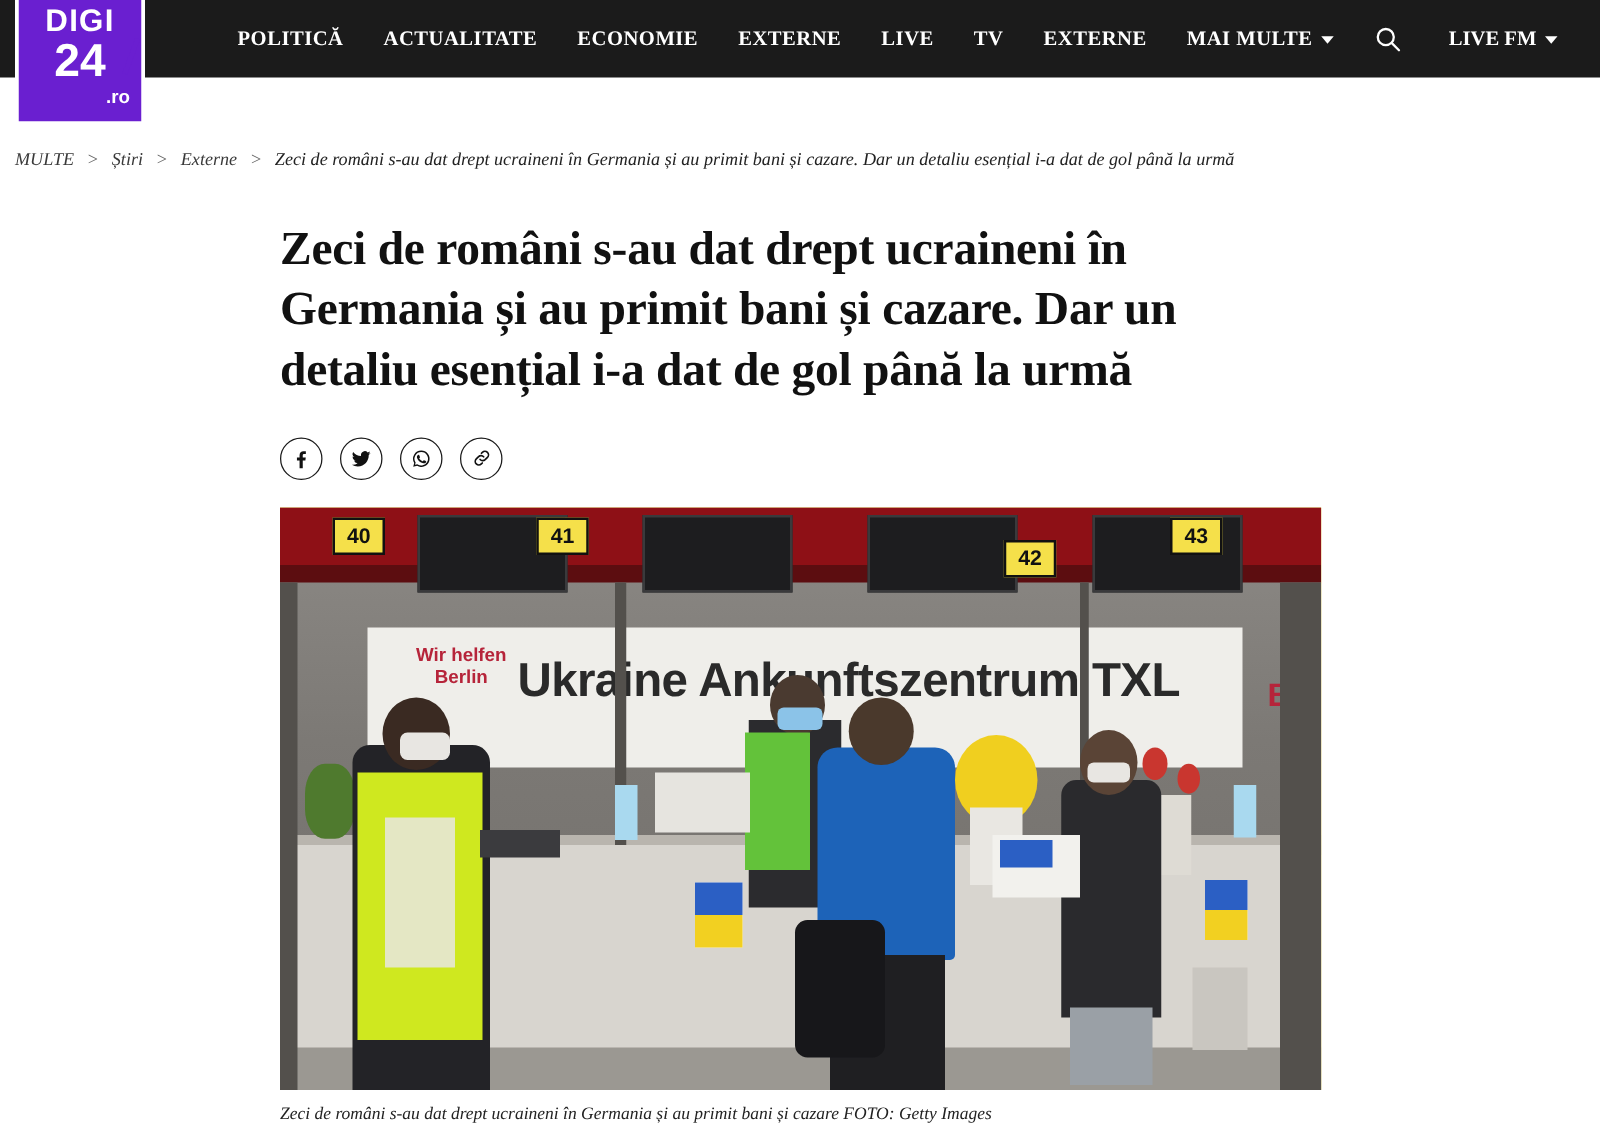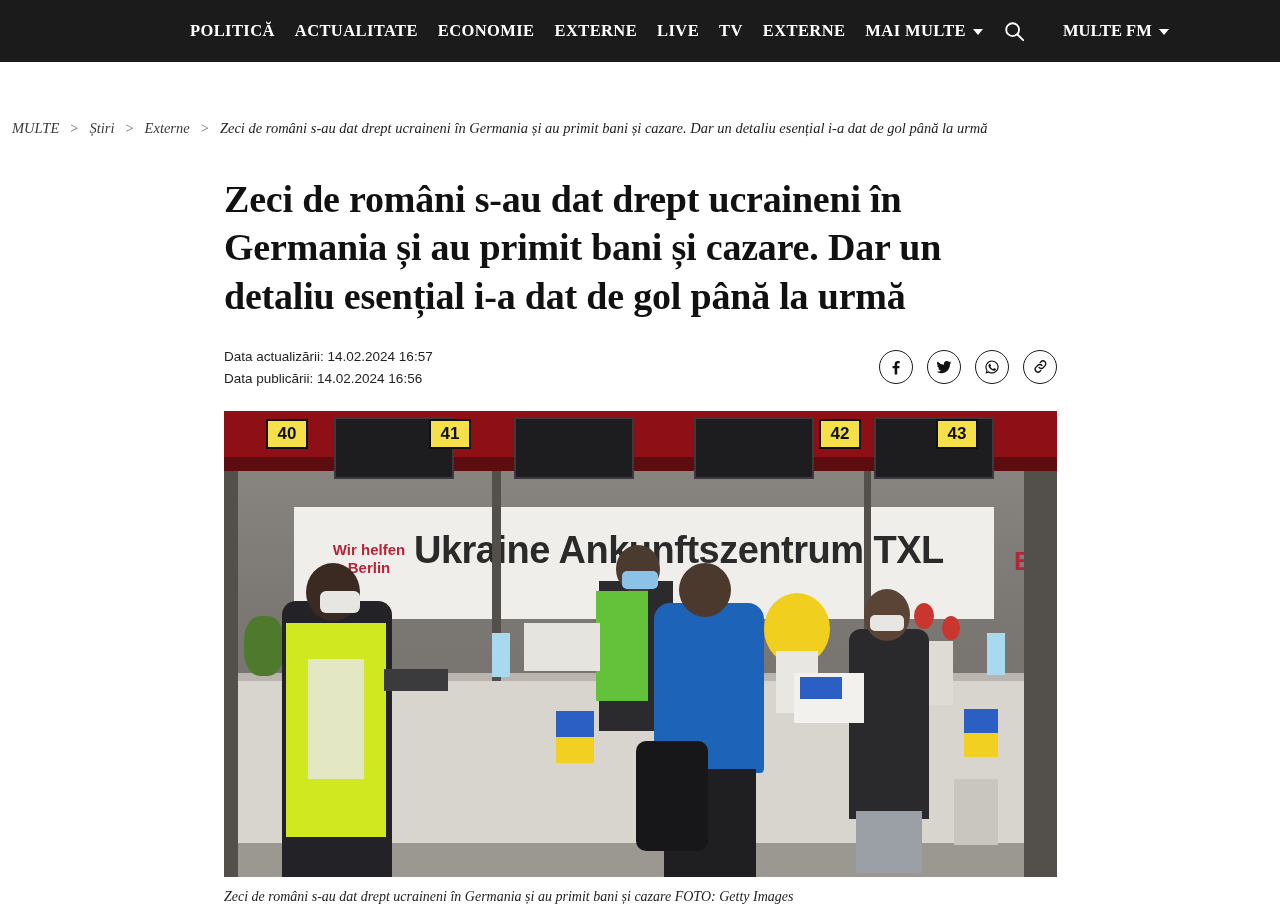"DIGI" div.logo { html: none -> <div> <div>DIGI</div> <div>24</div> <div>.ro</div> <div></div> </div> }
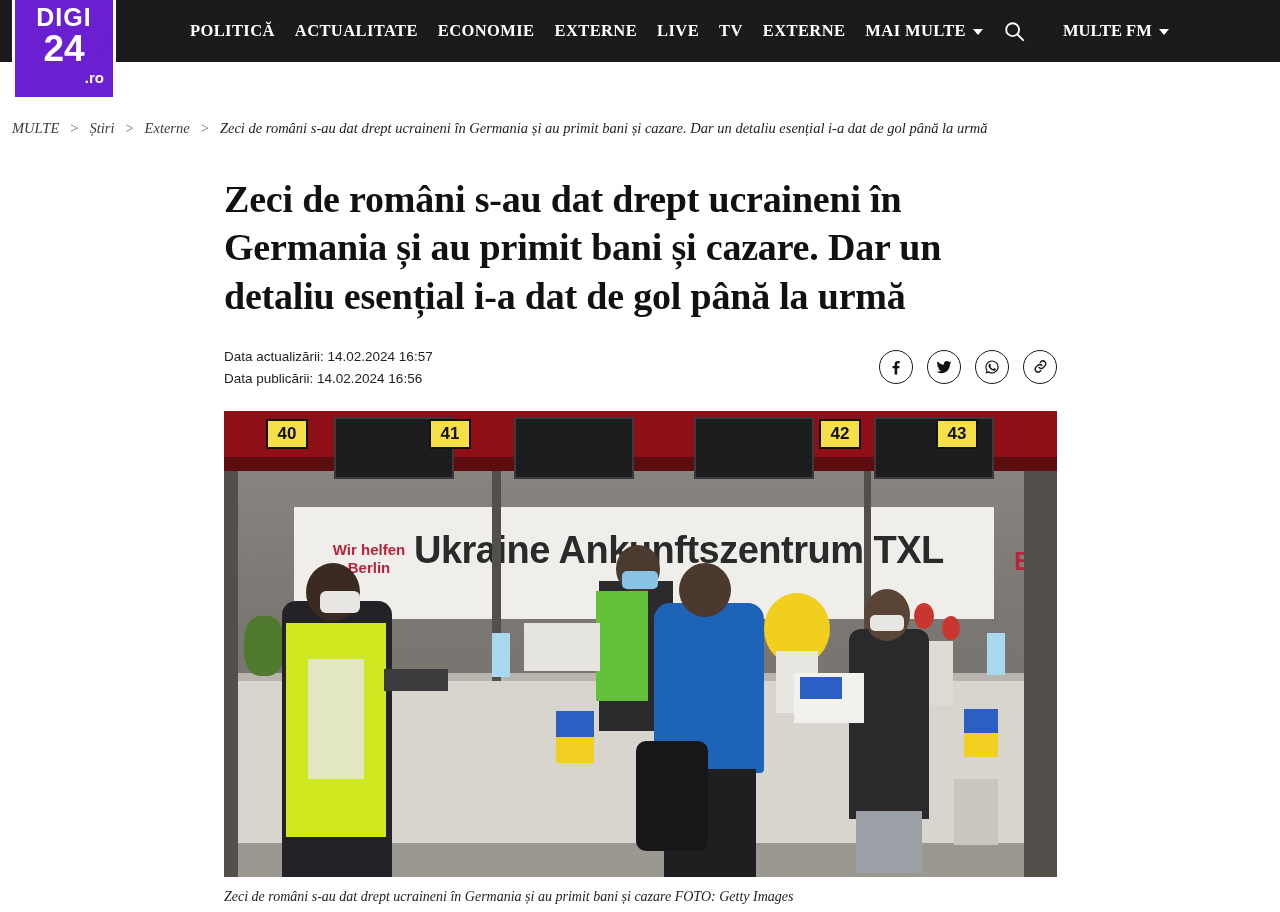"POLITICĂ" .nav { gap: 20px -> 32px }
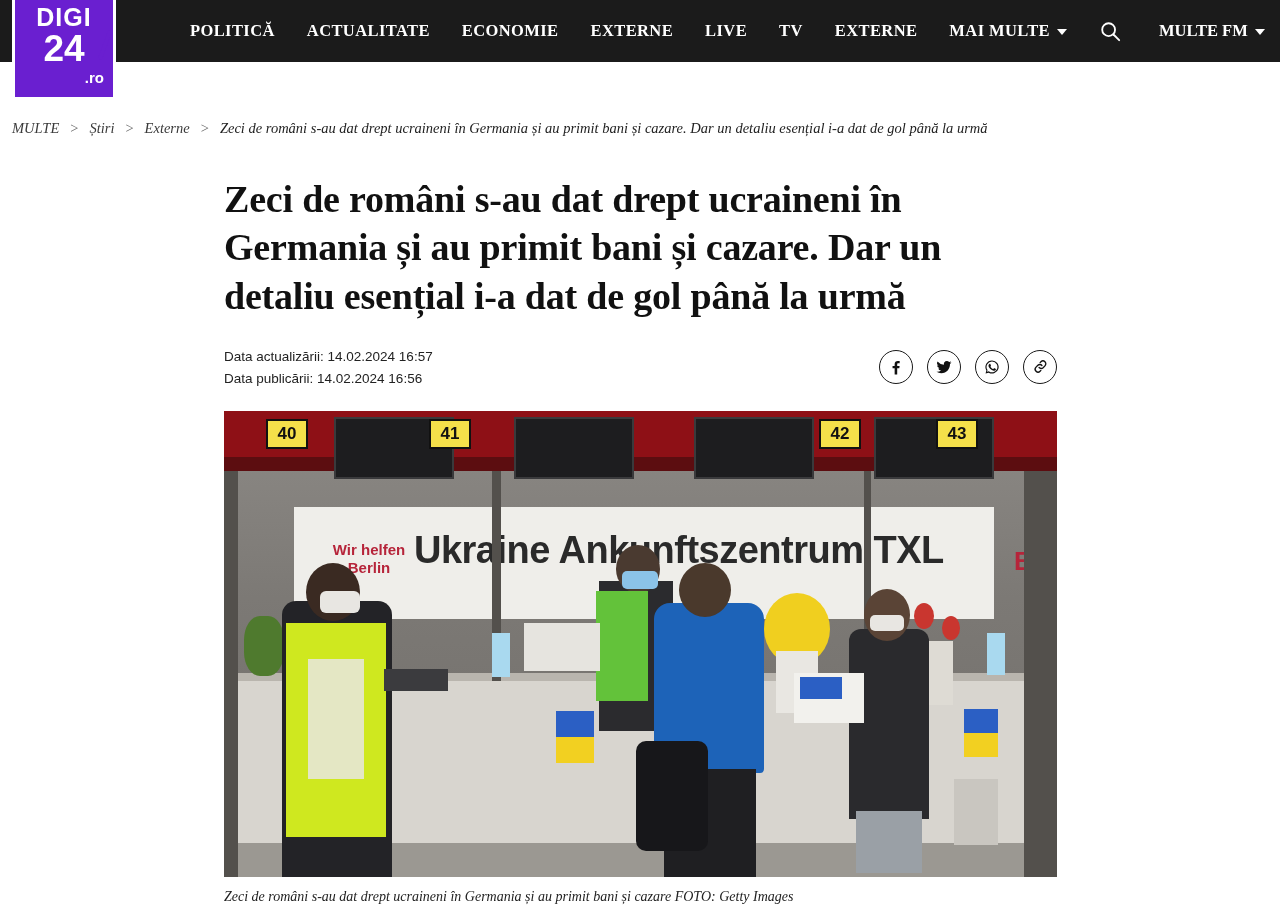"MULTE FM" span { text: MULTE -> LIVE }
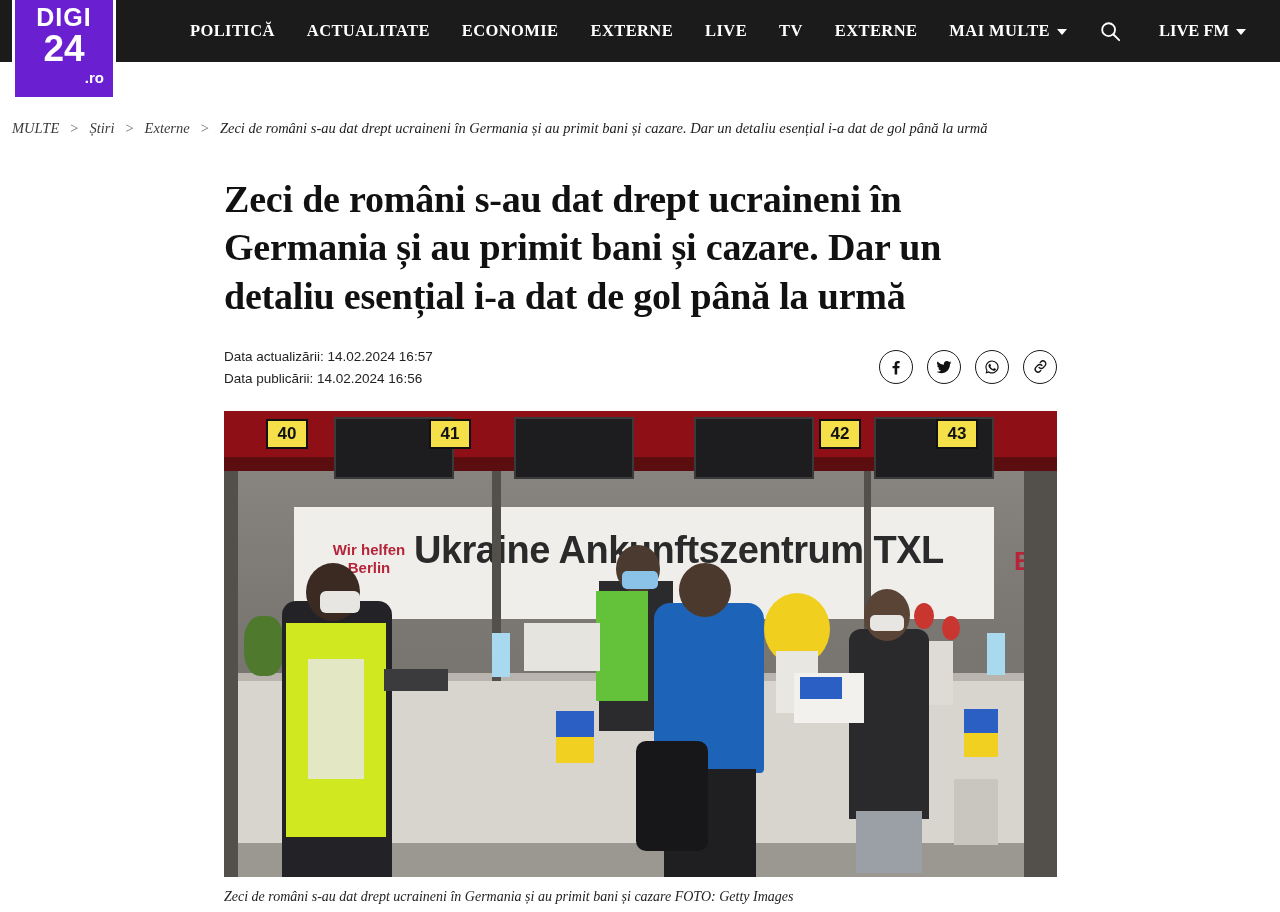"Data actualizării: 14.02.2024 16:57" div.dates { html: <div> <div>Data actualizării: 14.02.2024 16:57</div> <div>Data publicării: 14.02.2024 16:56</div> </div> -> none }
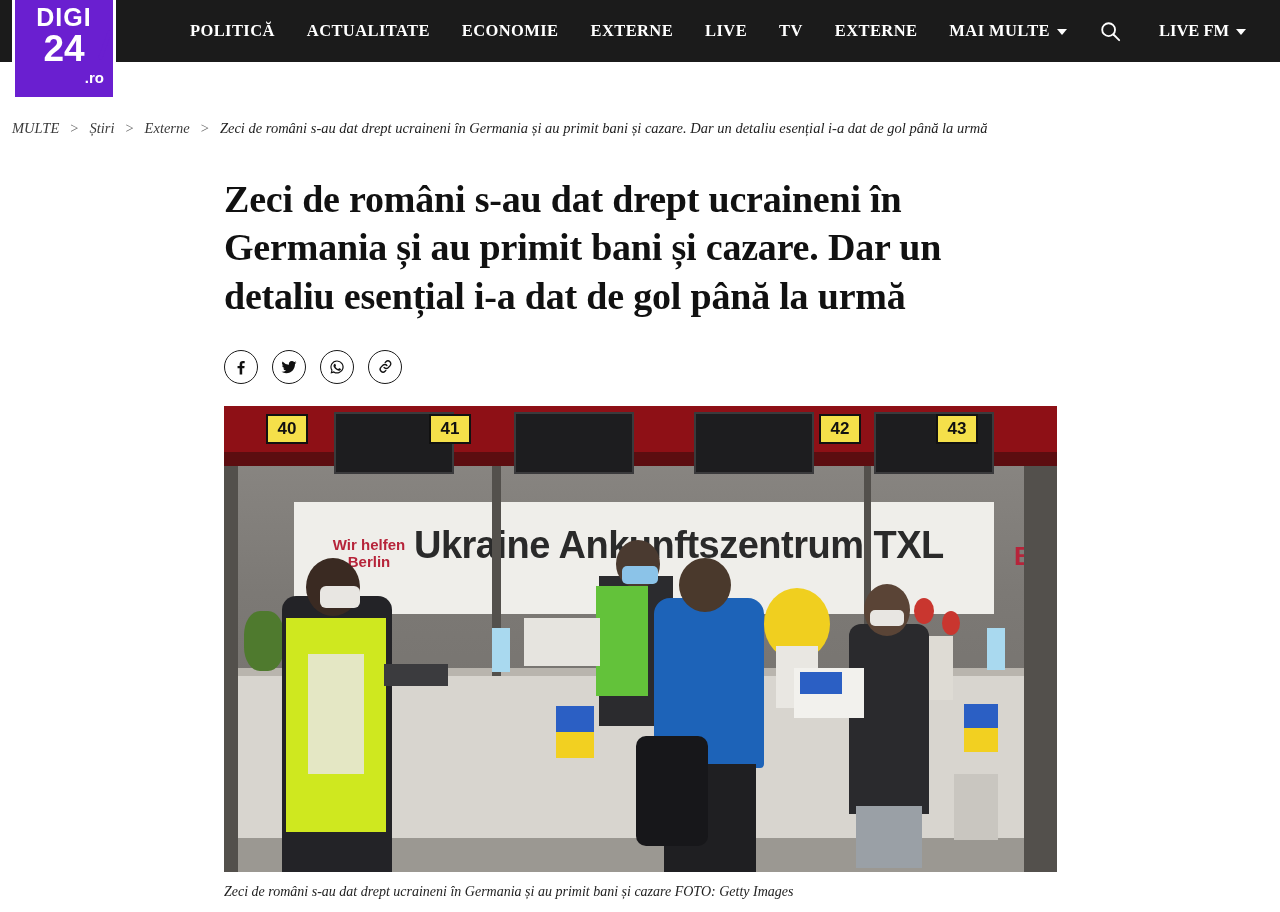"42" div.ph-numbox { left: 595px -> 579px; margin-top: none -> 18px }
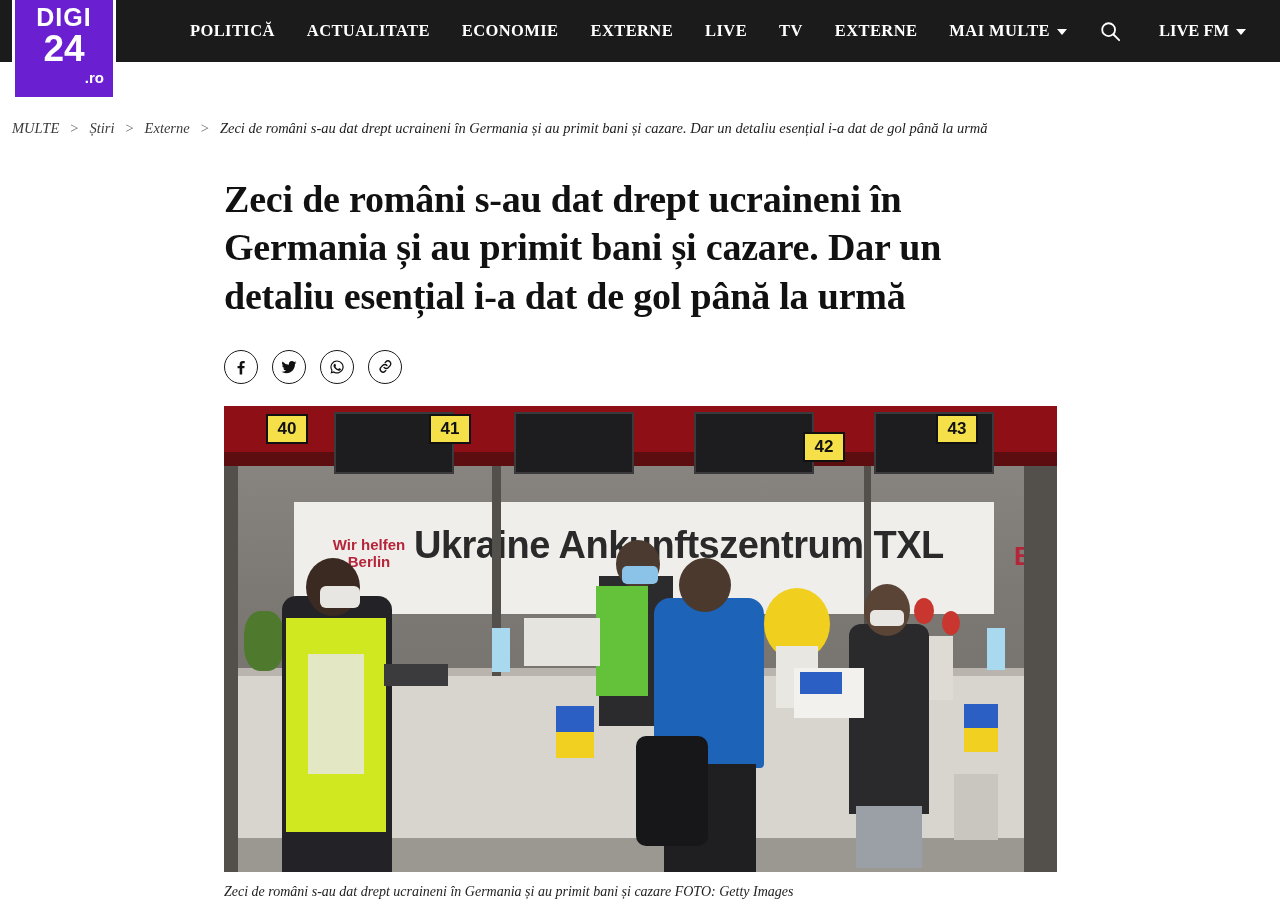"Wir helfen Berlin" .ph-helpen { margin-top: 20px -> none }
